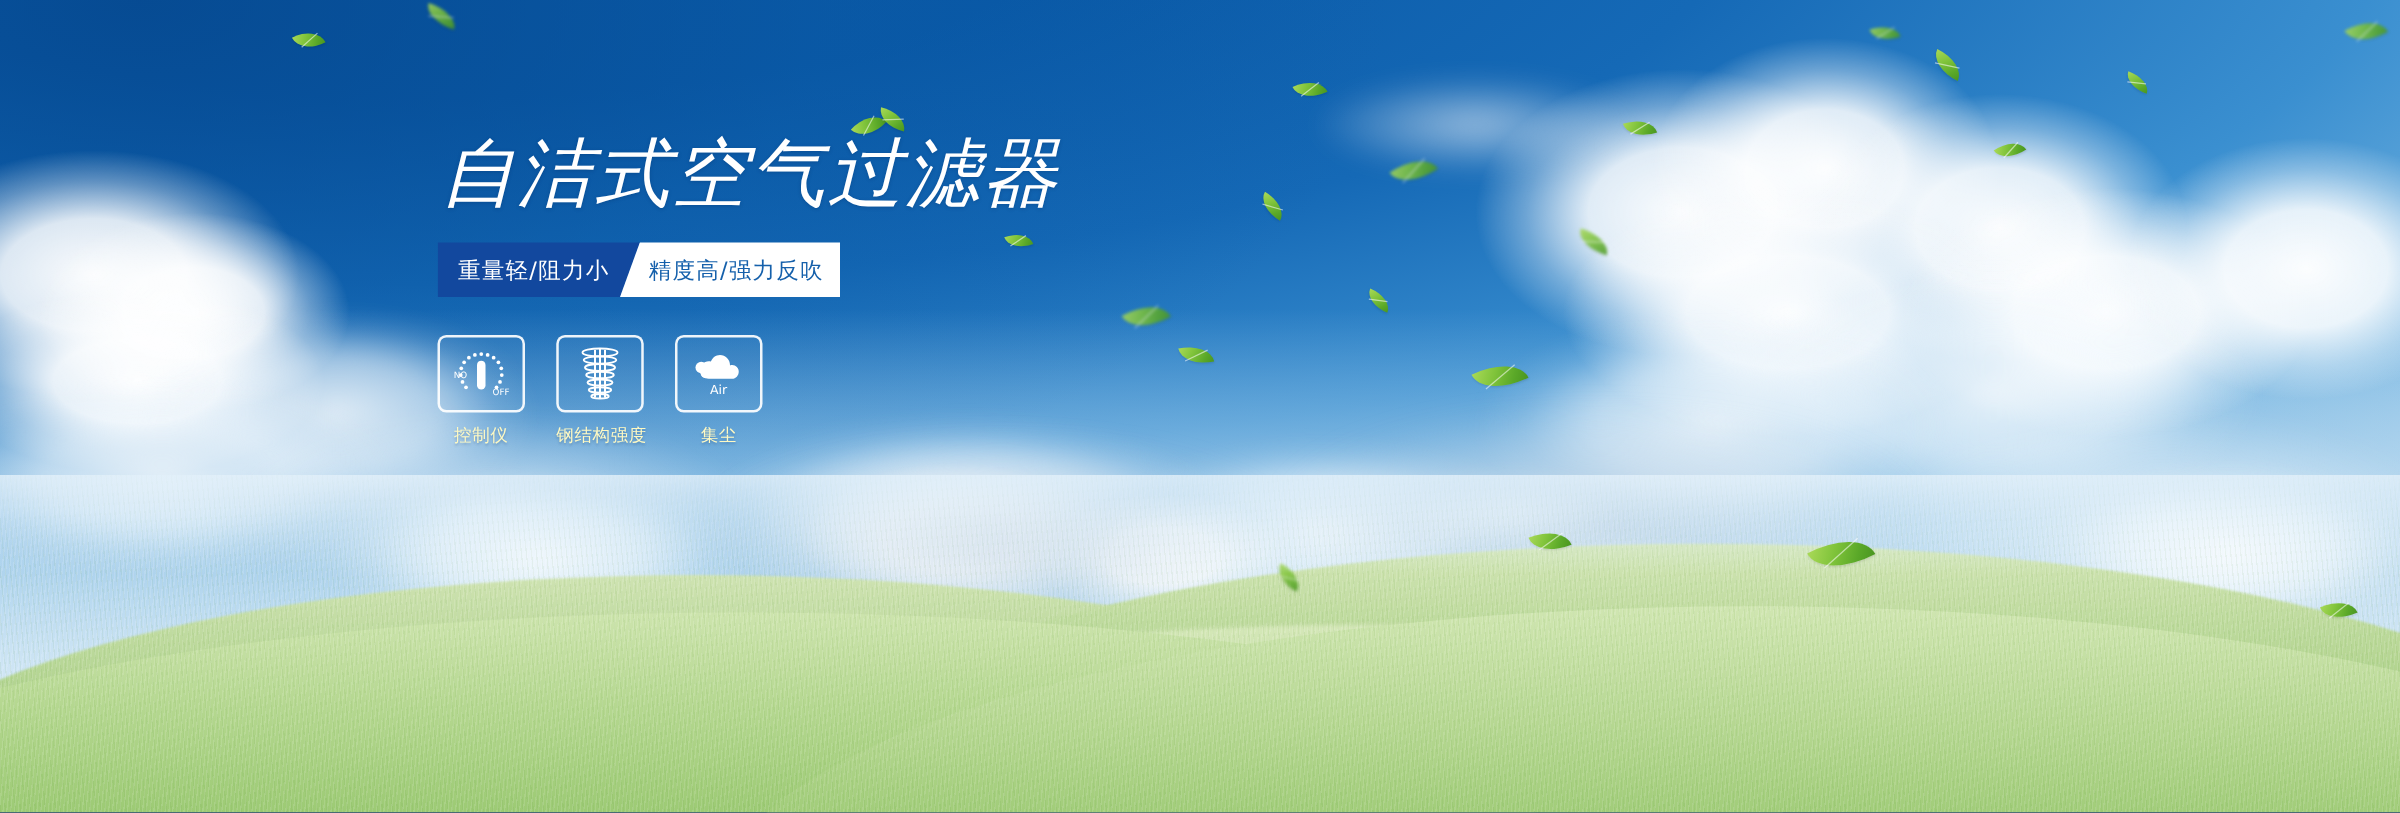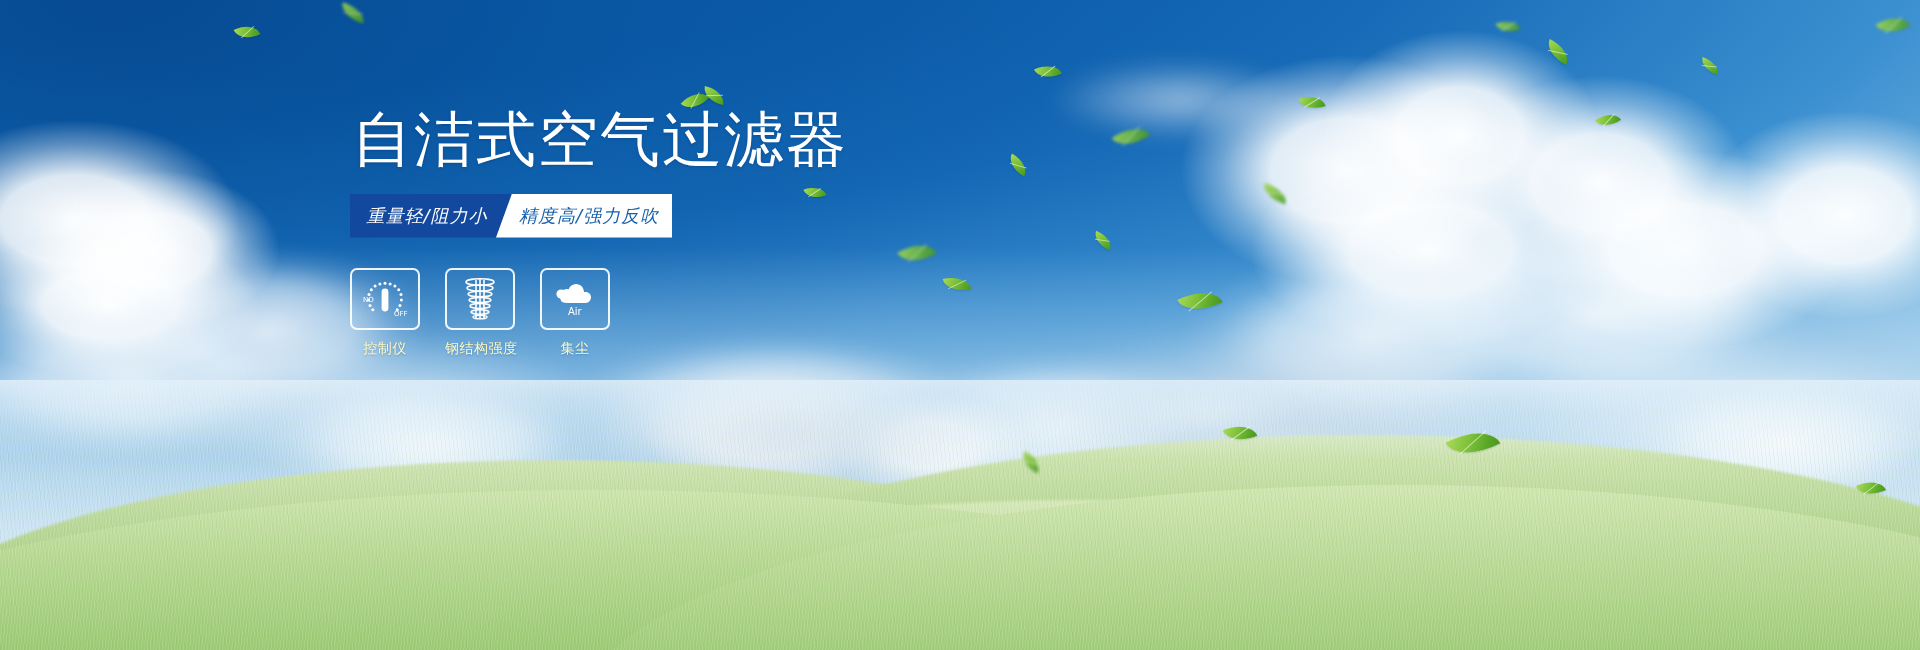"自洁式空气过滤器" .title { font-style: none -> italic }
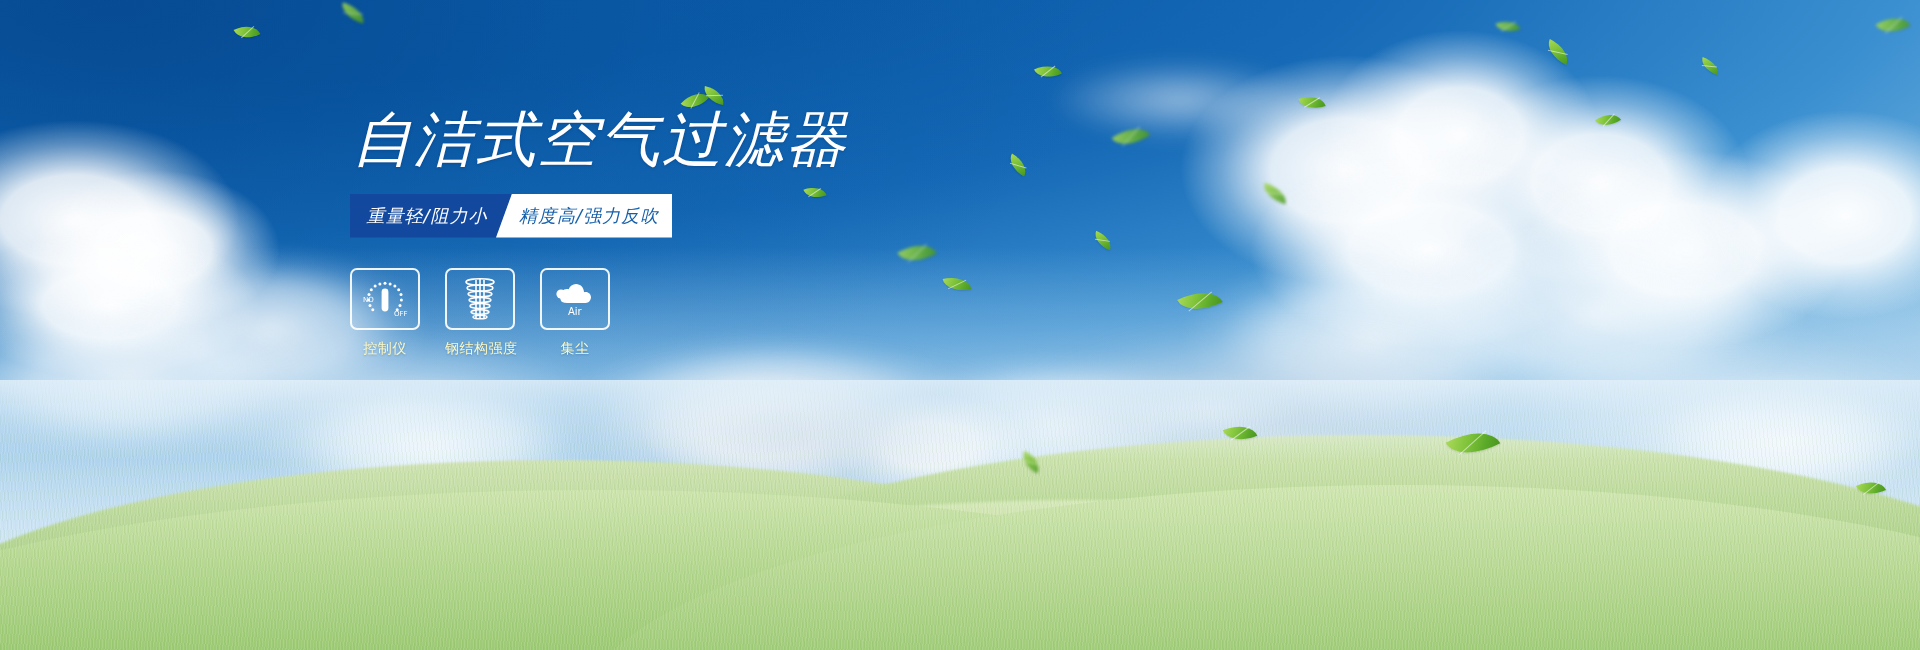"重量轻/阻力小" .tagline { font-style: italic -> none }
